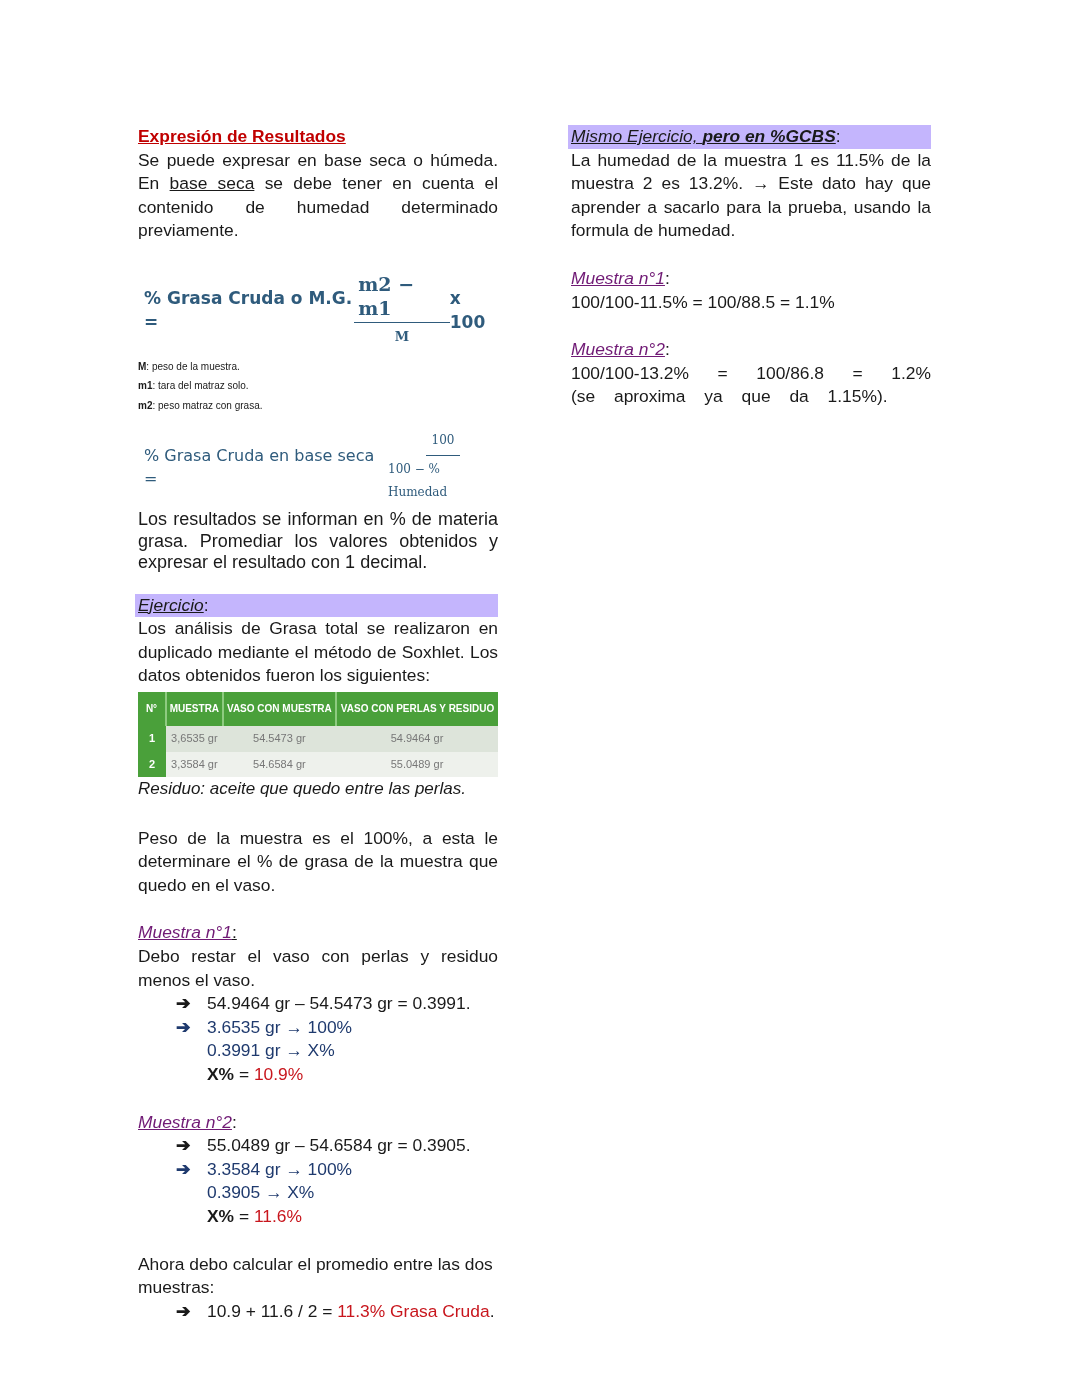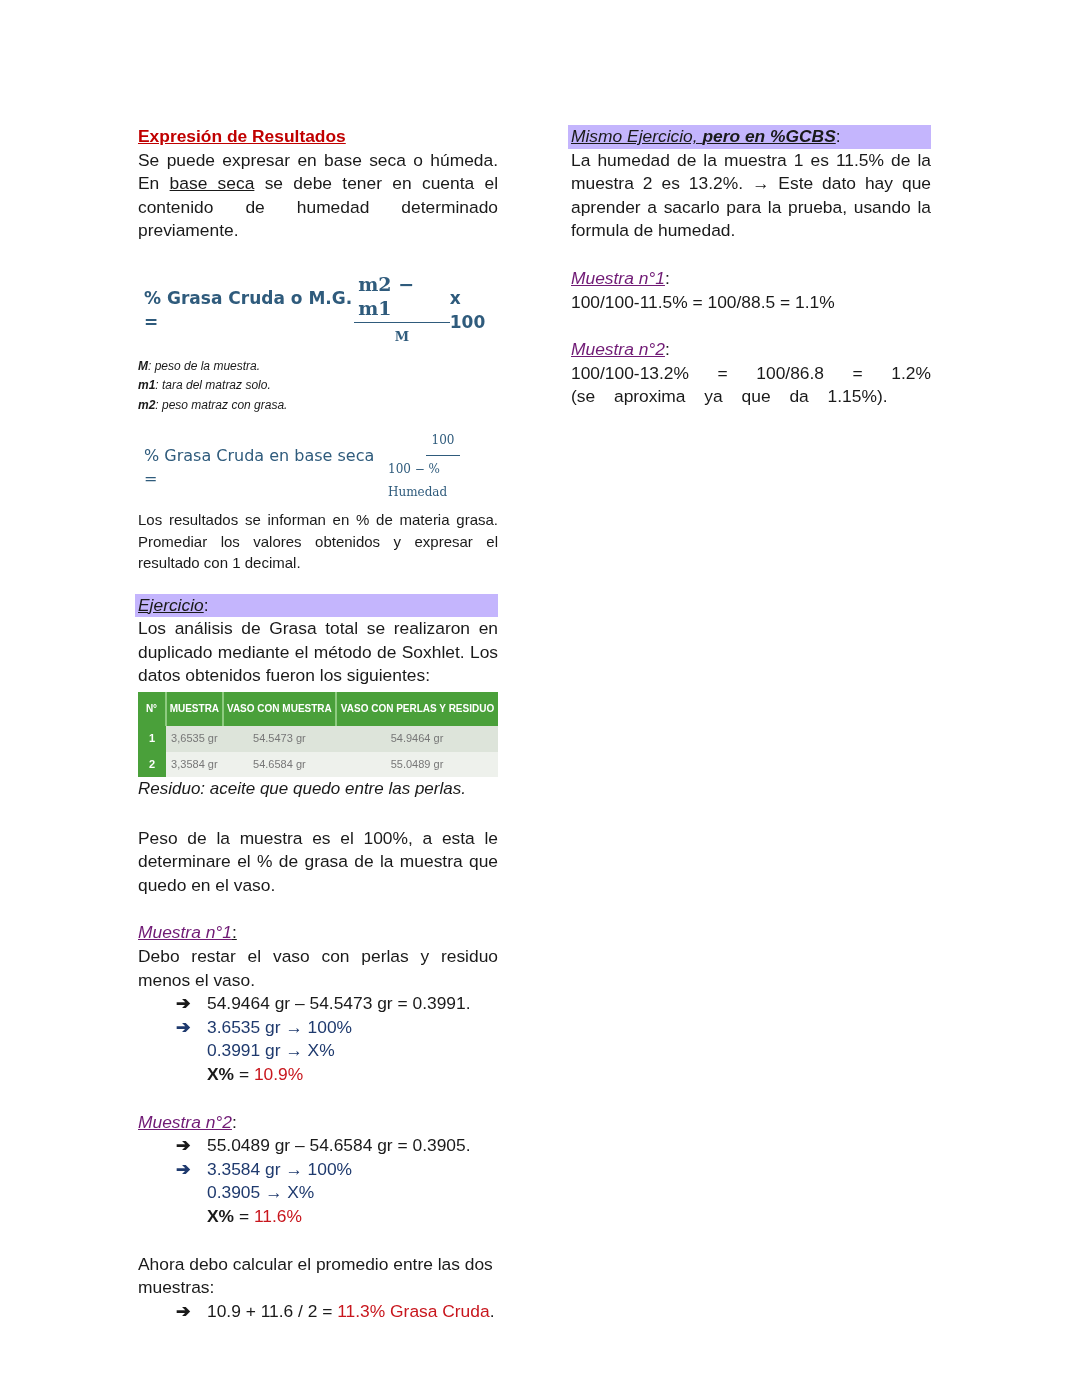"M: peso de la muestra." .defs { font-size: 12px -> 10px; font-style: italic -> none }
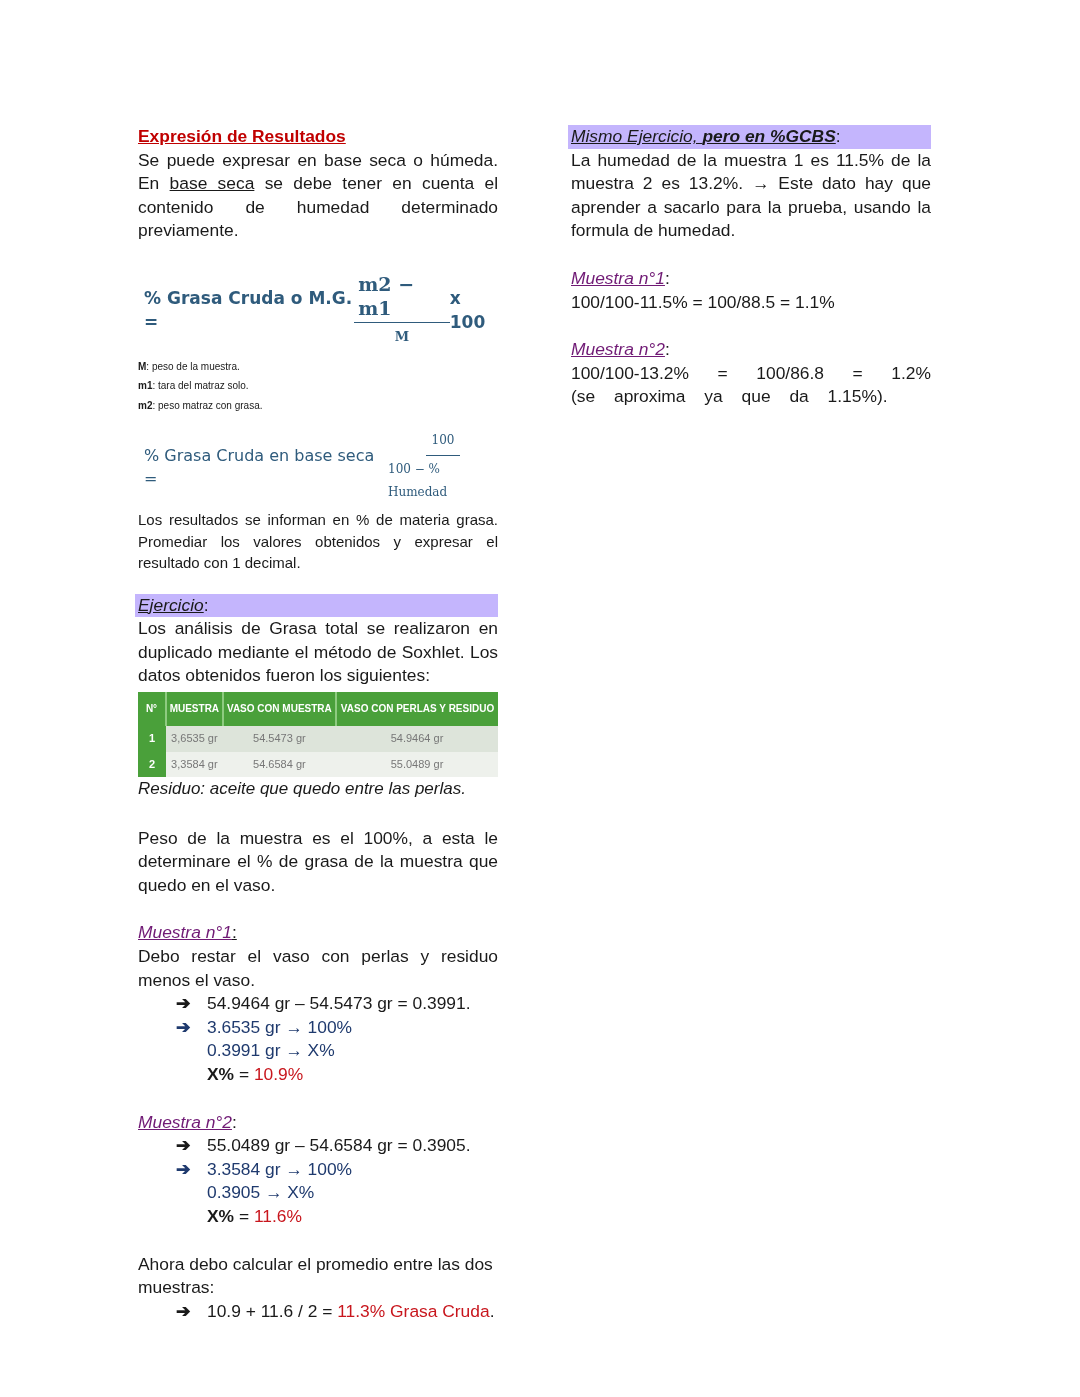"Los resultados se informan en" p.p { font-size: 15px -> 18px }
